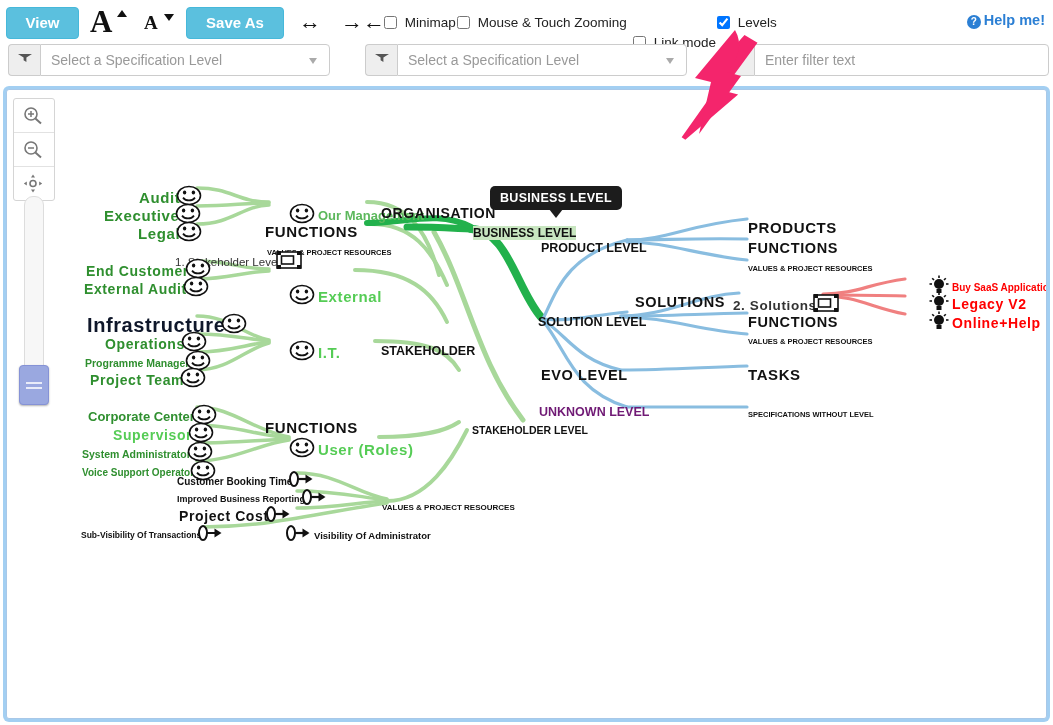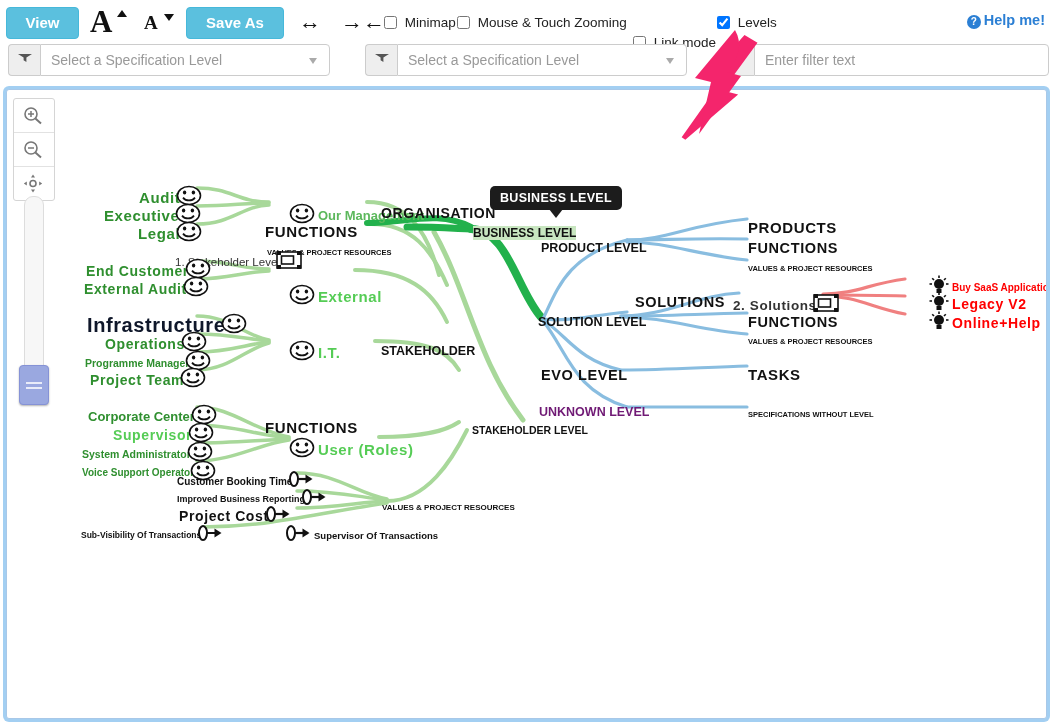"Supervisor Of Transactions" span.nlabel { text: Supervisor Of Transactions -> Visibility Of Administrator }
